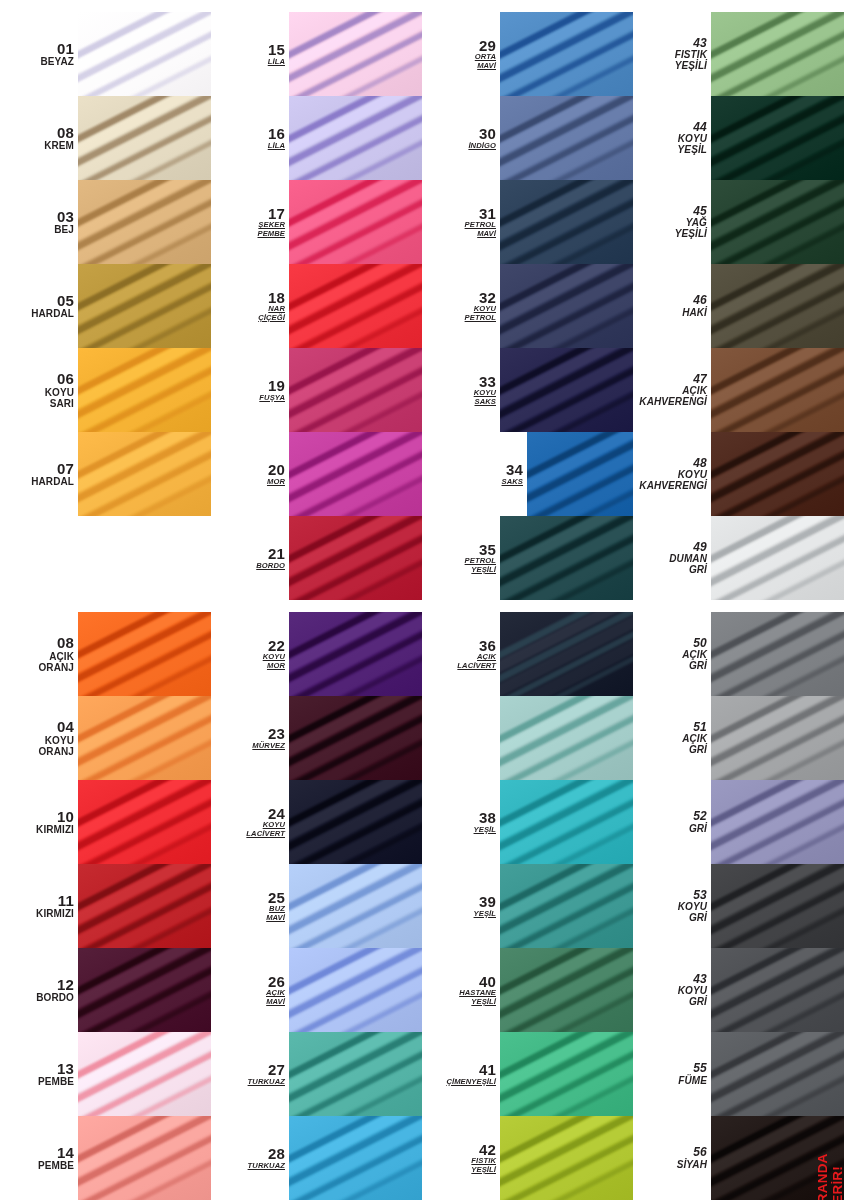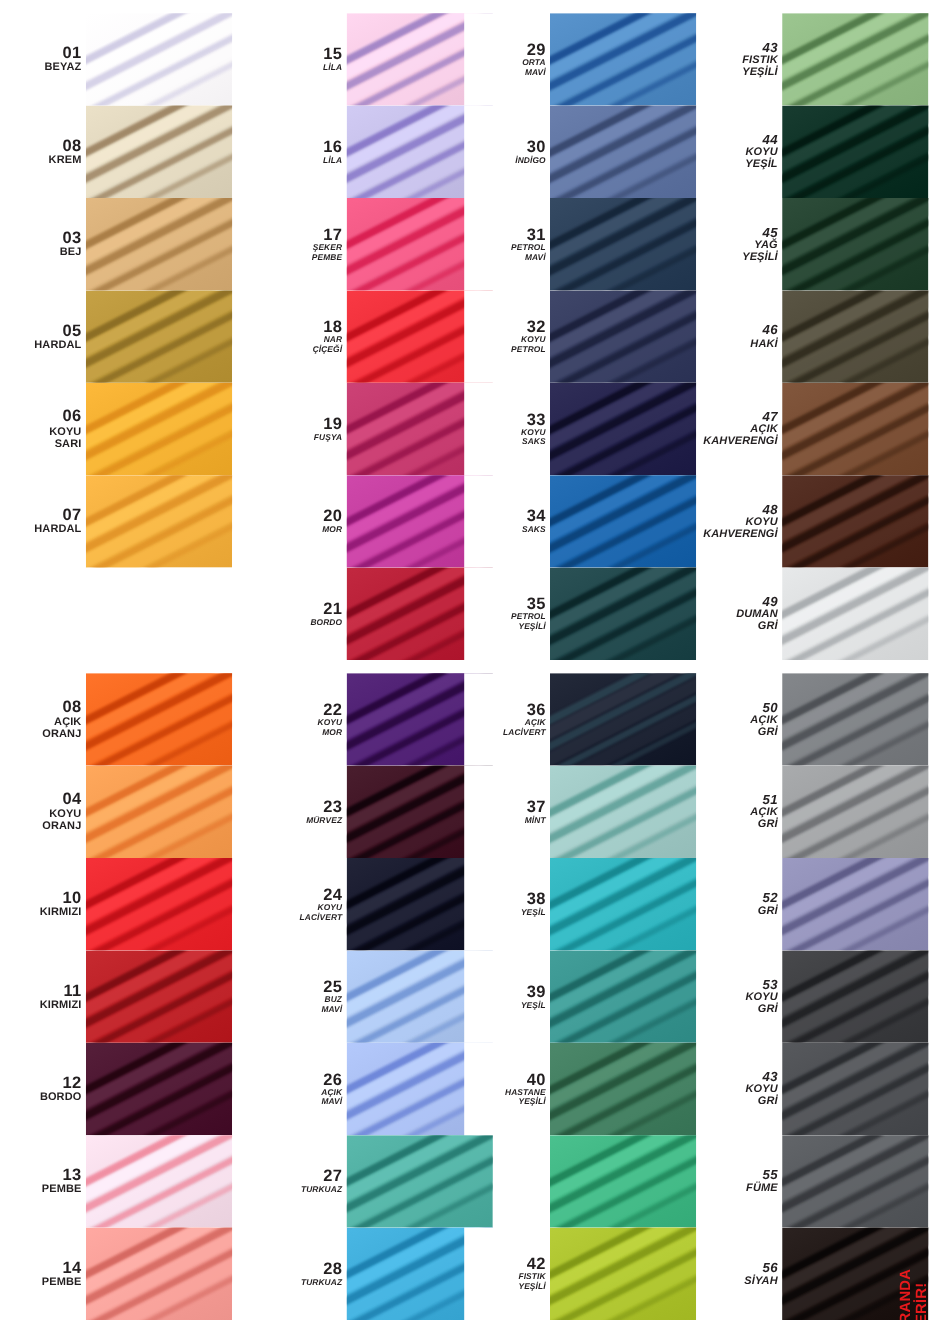"15" .col-2 { margin-left: 26px -> none }
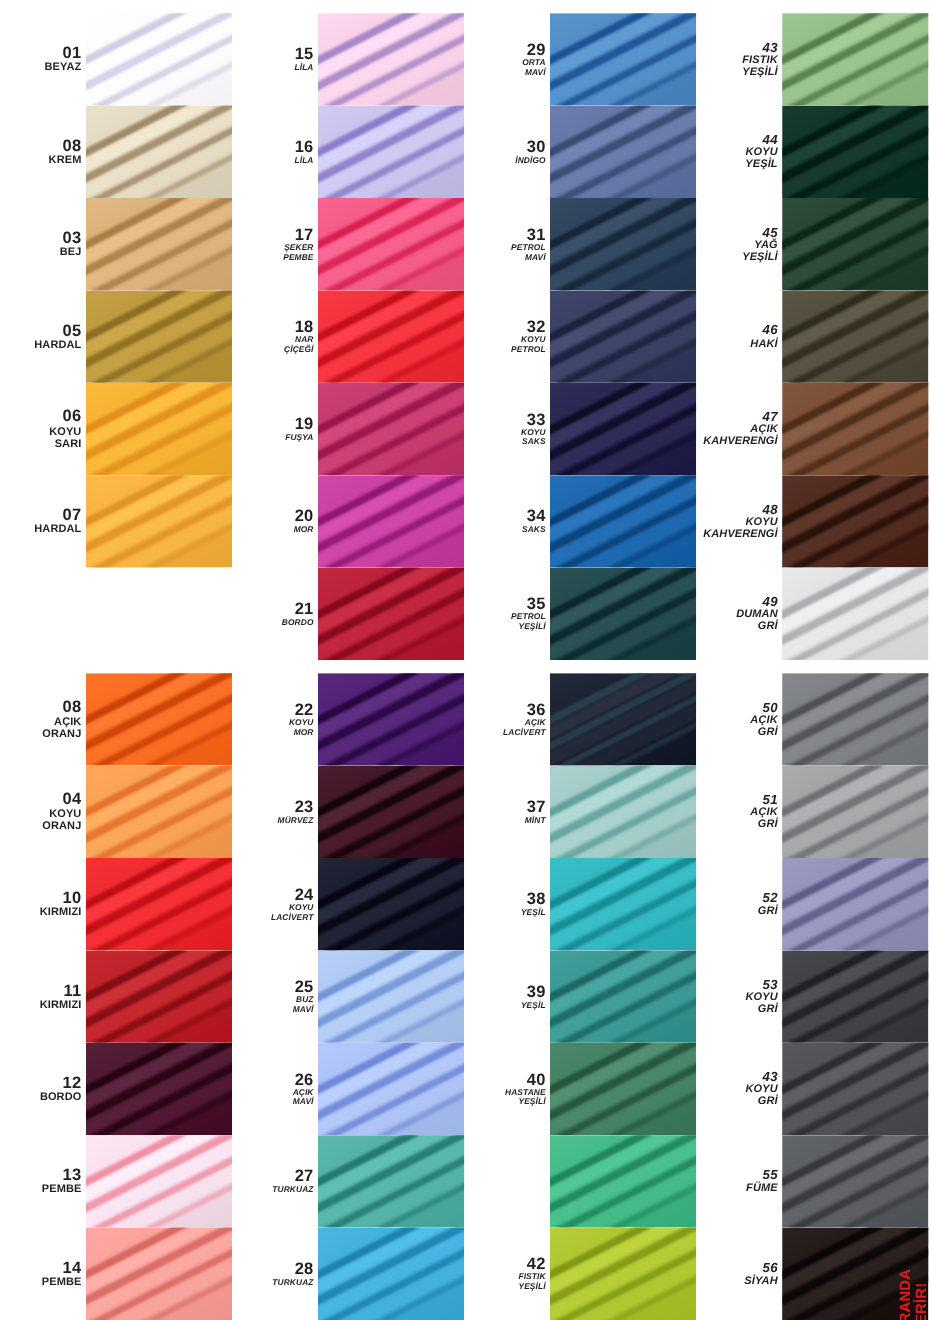"LİLA" .col-2 .row .name,.col-3 .row .name { text-decoration: none -> underline }
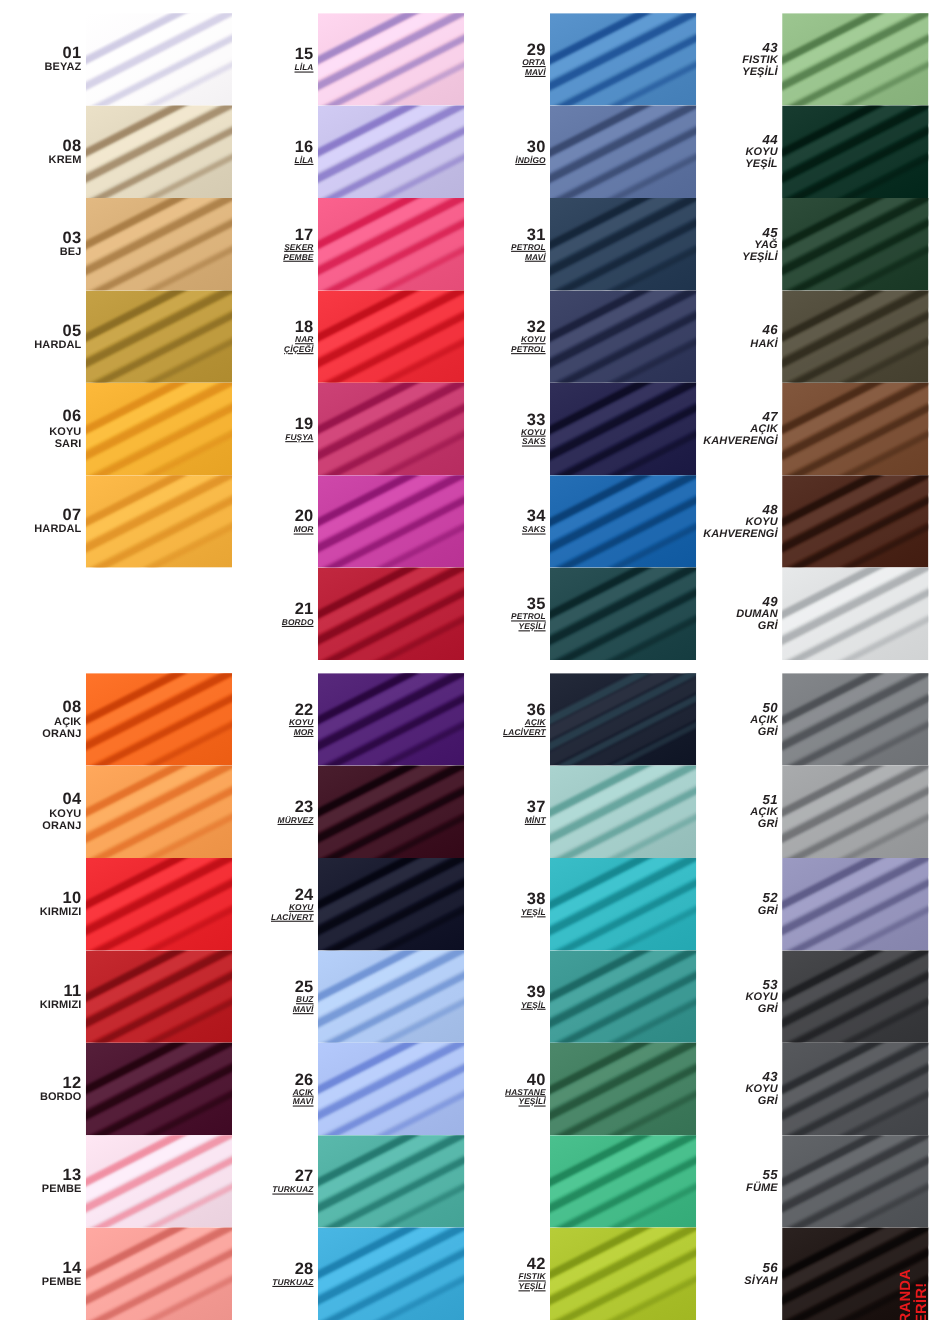"34" div.row { margin-left: none -> 27px }
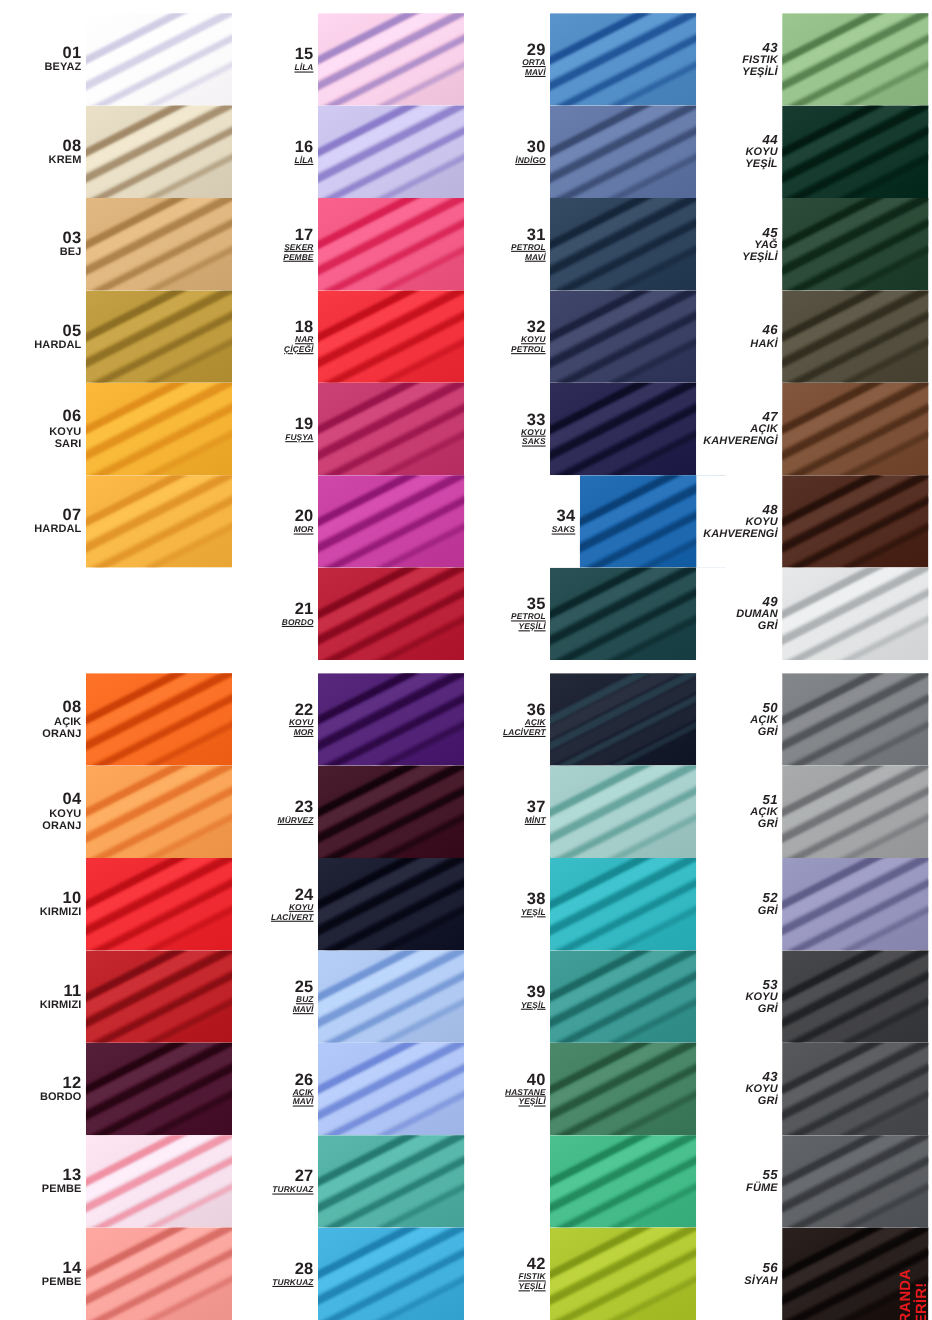"37" div.label { html: <div> <div>37</div> <div> <div>MİNT</div> </div> </div> -> none }
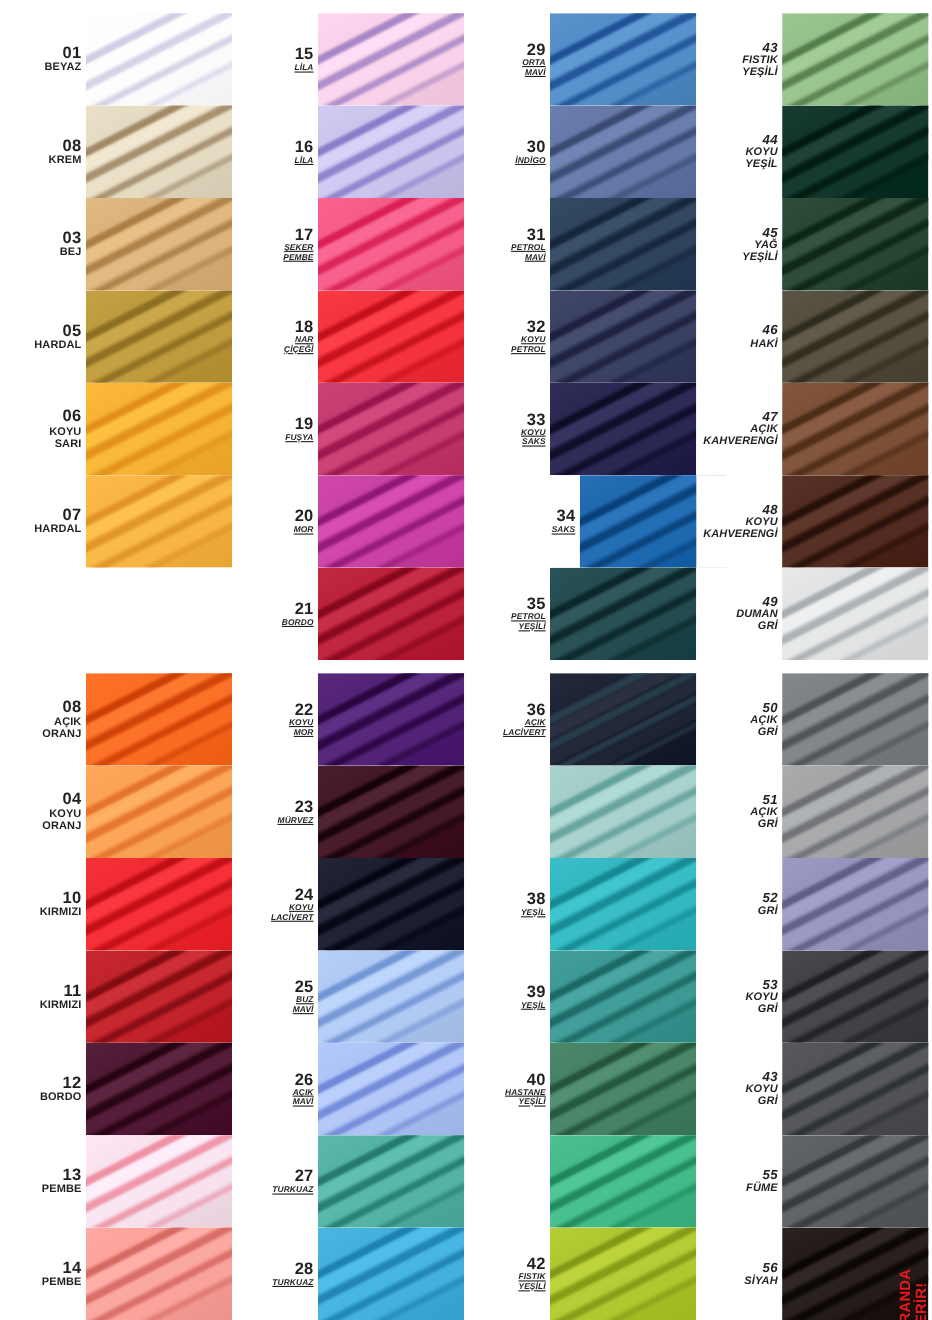"41" div.label { html: none -> <div> <div>41</div> <div> <div>ÇİMENYEŞİLİ</div> </div> </div> }
